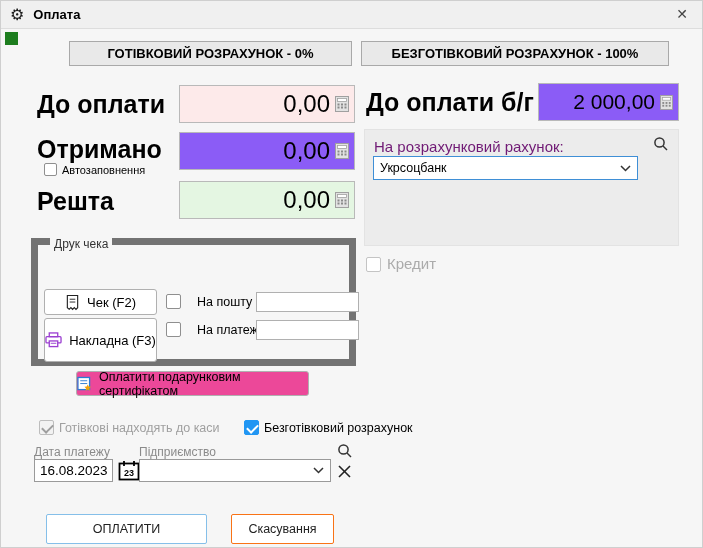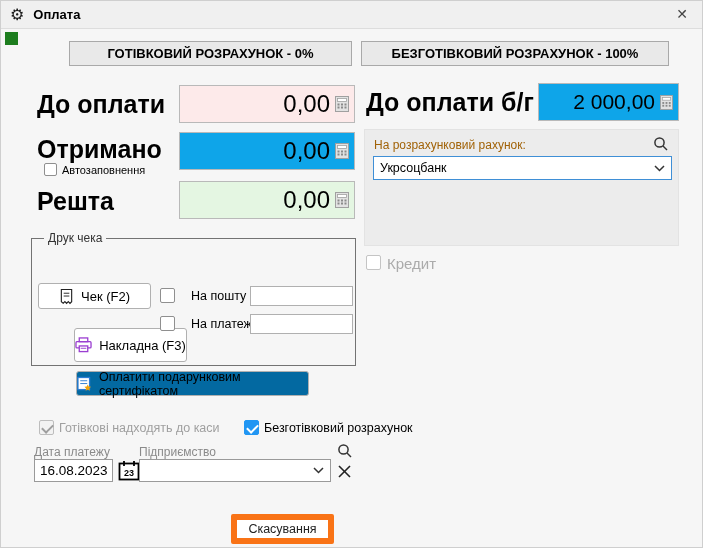"2 000,00" .amount-field { background: #0ea5e9 -> #8b5cf6 }
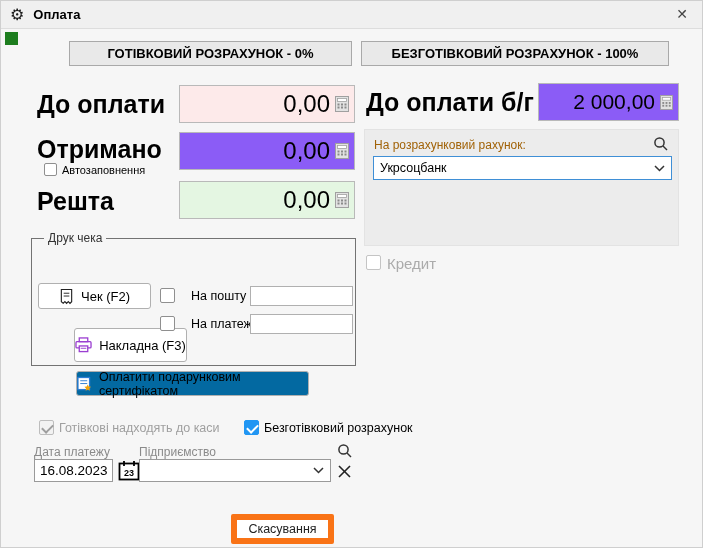"На розрахунковий рахунок:" .panel-label { color: #a16207 -> #701a75; font-size: 12px -> 15px }
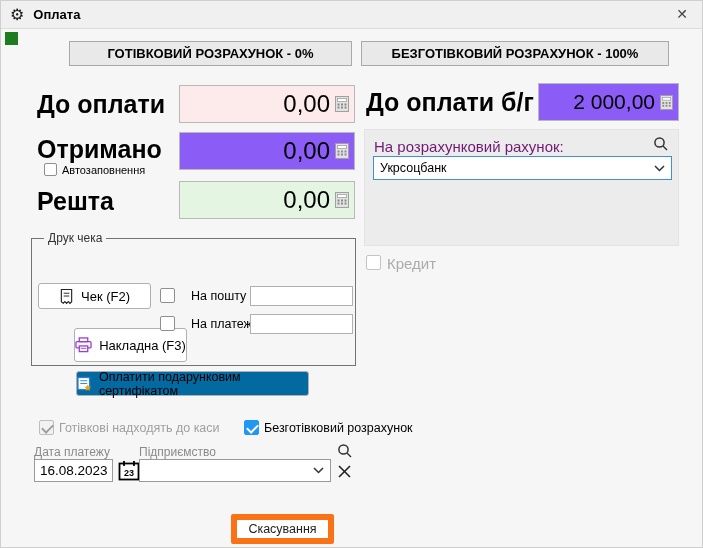"Укрсоцбанк" #account-combo { width: 299px -> 265px }
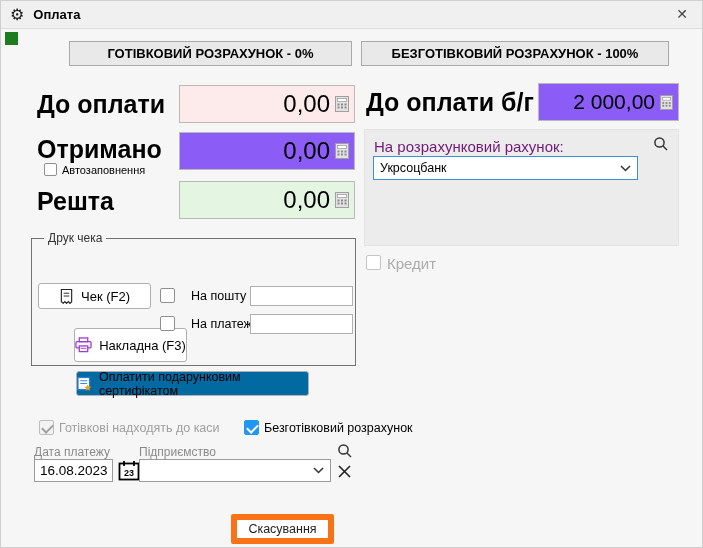"Друк чека" .groupbox { border: 1px solid #737373 -> 7px solid #737373 }
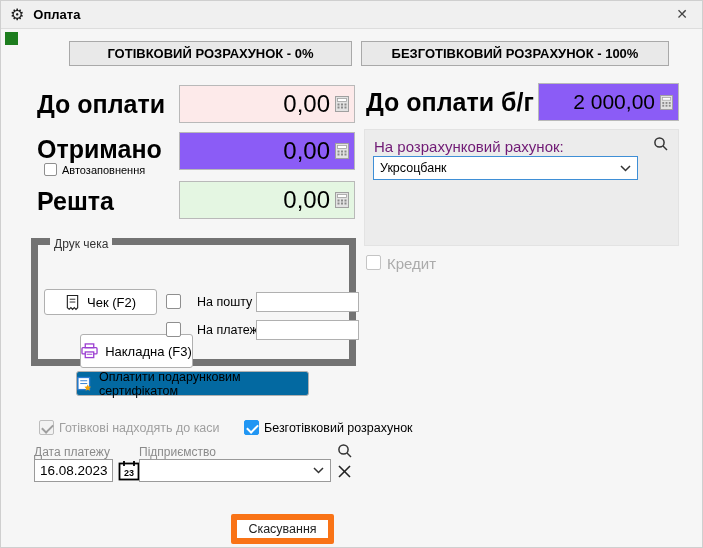"Кредит" .dim-cb-row { align-items: flex-start -> flex-end }
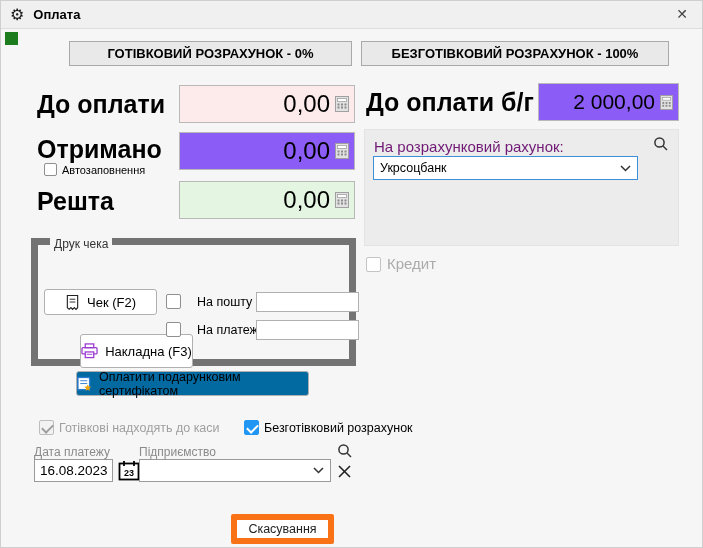"Накладна (F3)" #btn-invoice { height: 34px -> 44px; margin-left: 36px -> none; top: 89px -> 73px }
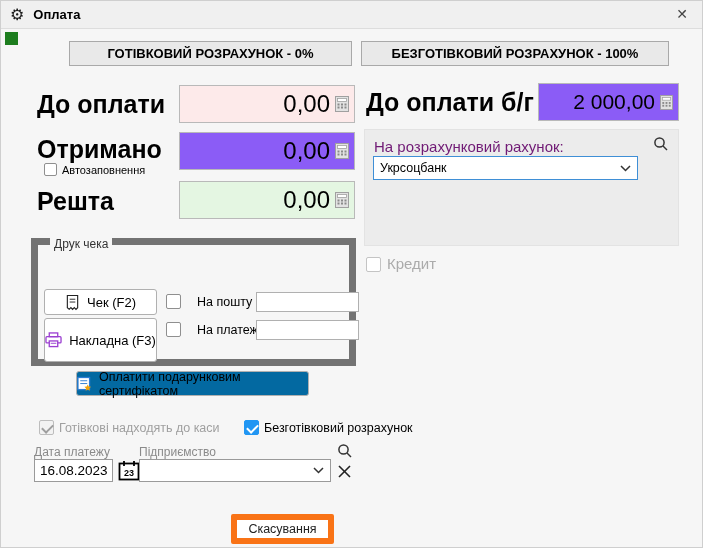"Оплатити подарунковим сертифікатом" .gift-btn { background: #0369a1 -> #ec4899 }
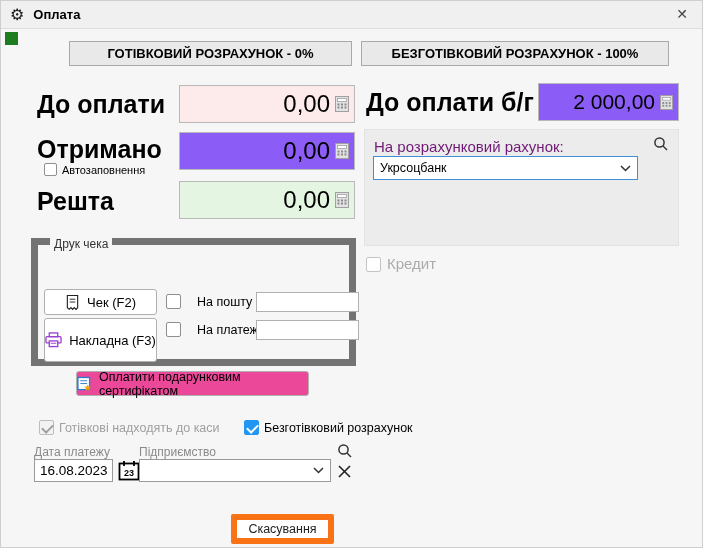"ОПЛАТИТИ" div.footer-btn { html: none -> <div>ОПЛАТИТИ</div> }
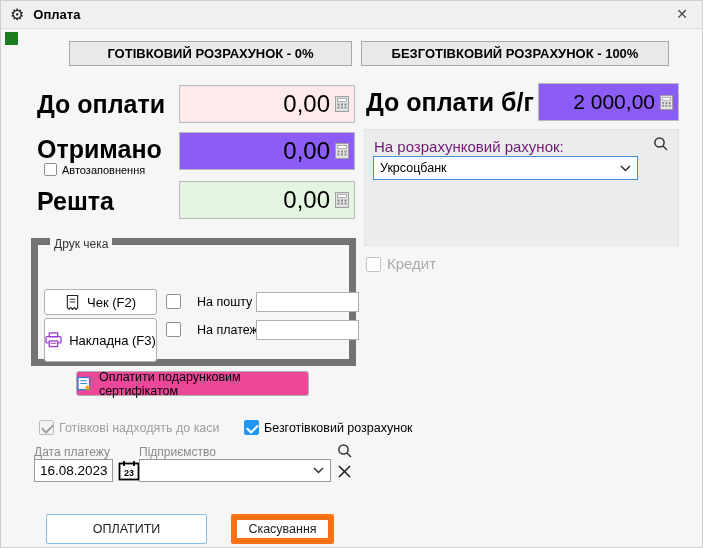"Скасування" #btn-cancel { border: 6px solid #f97316 -> 1px solid #f97316 }
